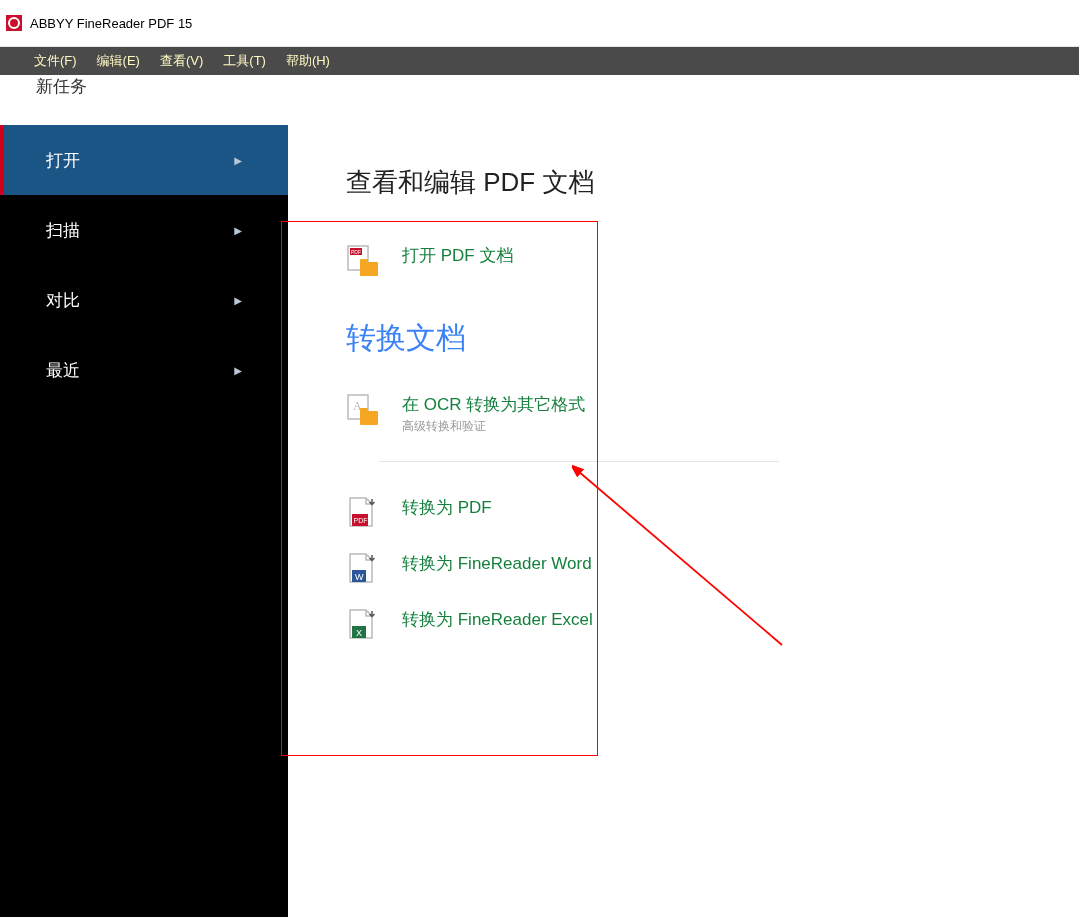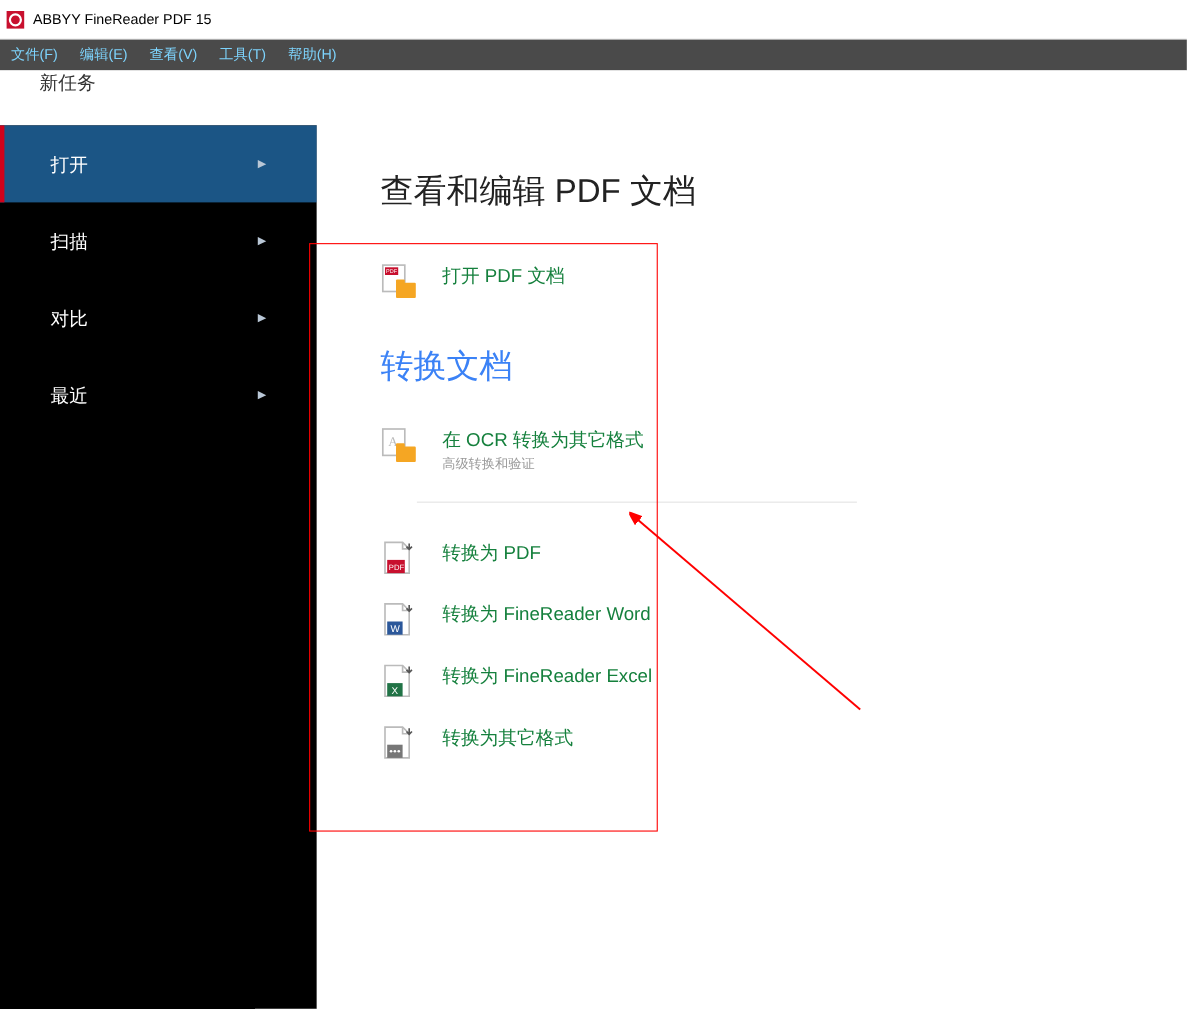"ABBYY FineReader PDF 15" .titlebar { height: 36px -> 47px }
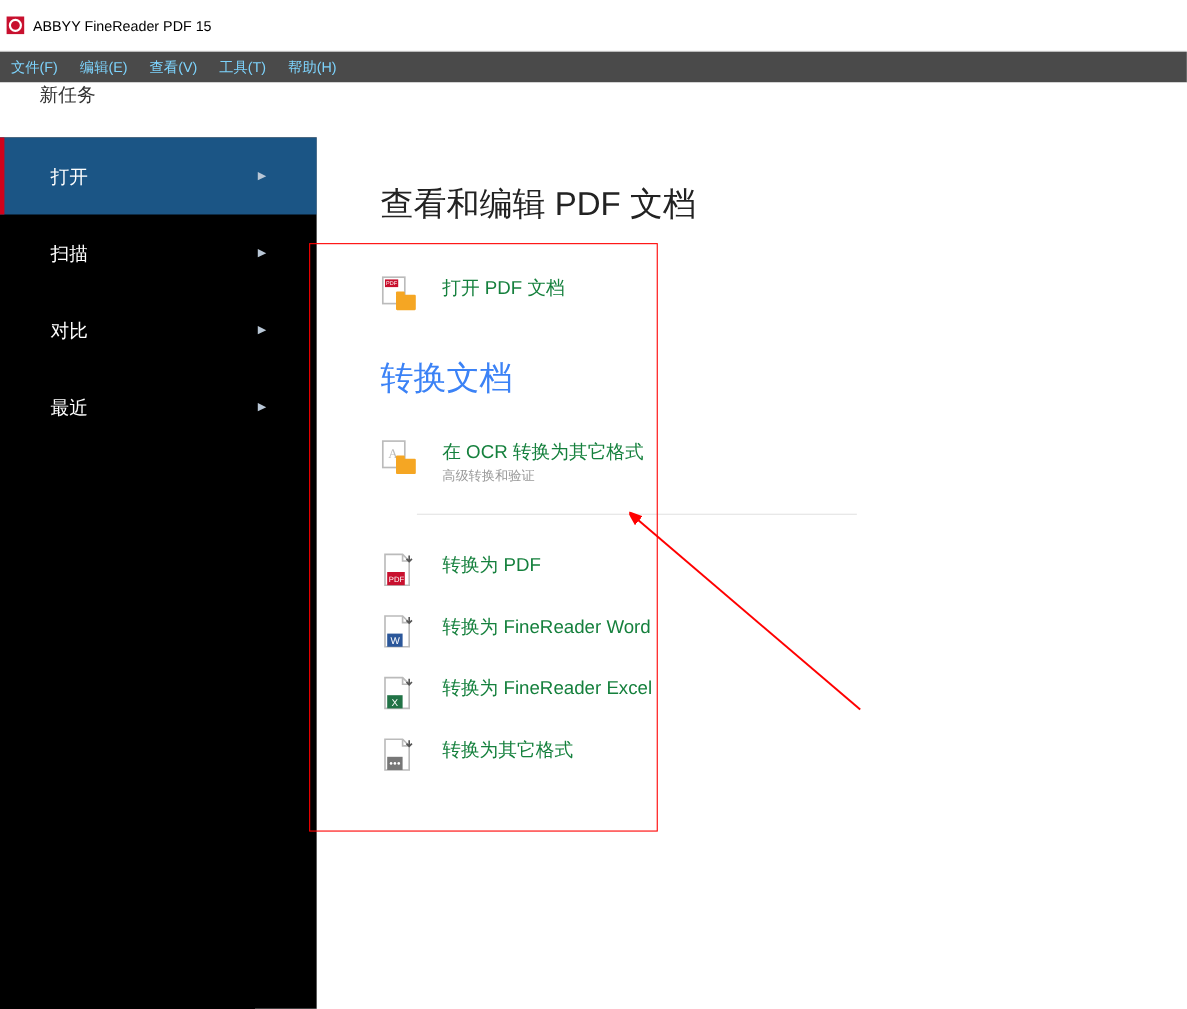"文件(F)" .menubar { color: #7dd3fc -> #fef9c3; padding-left: 0 -> 24px }
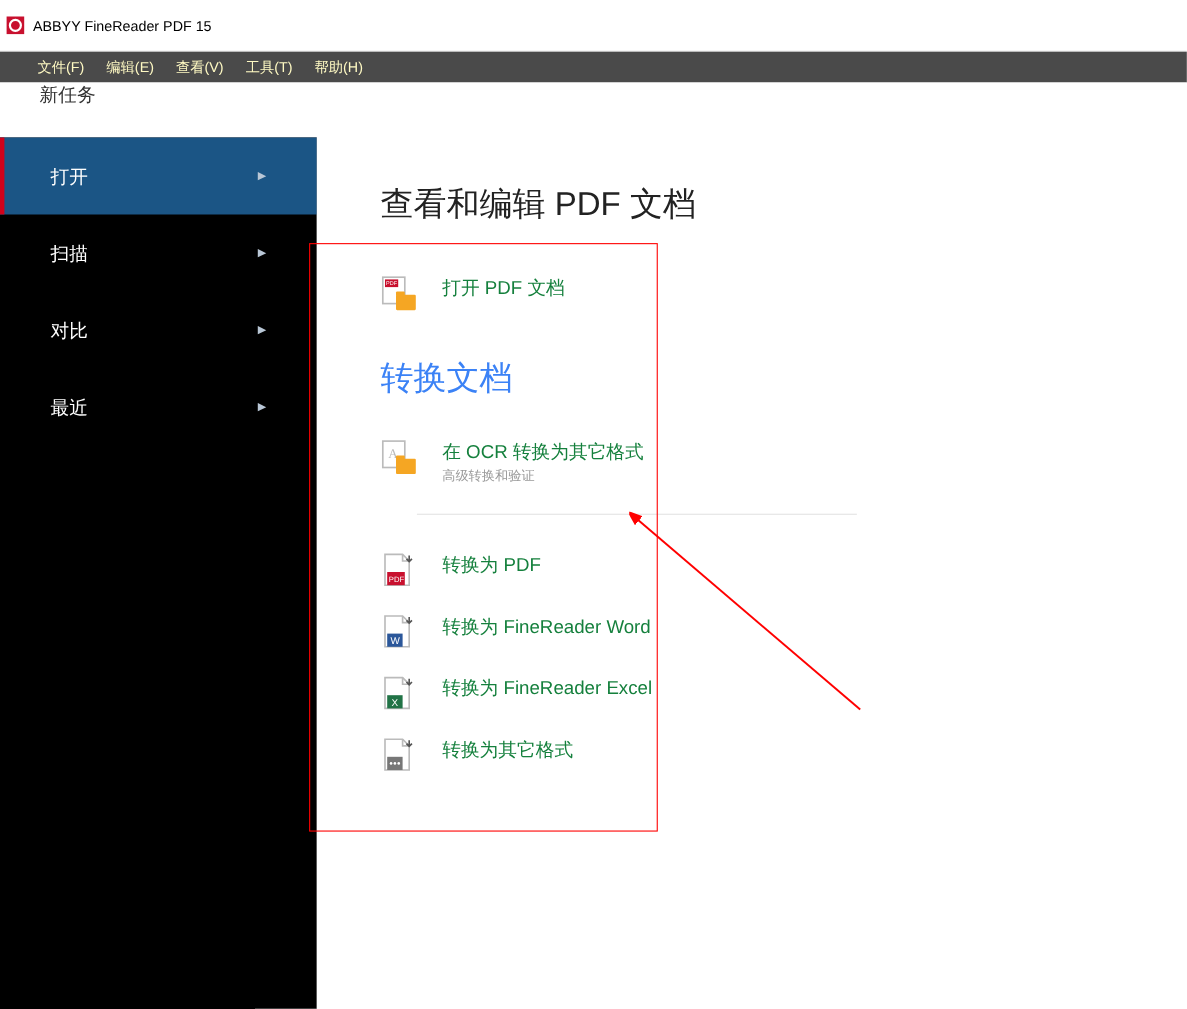"查看和编辑 PDF 文档" .main h1 { font-size: 30px -> 26px }
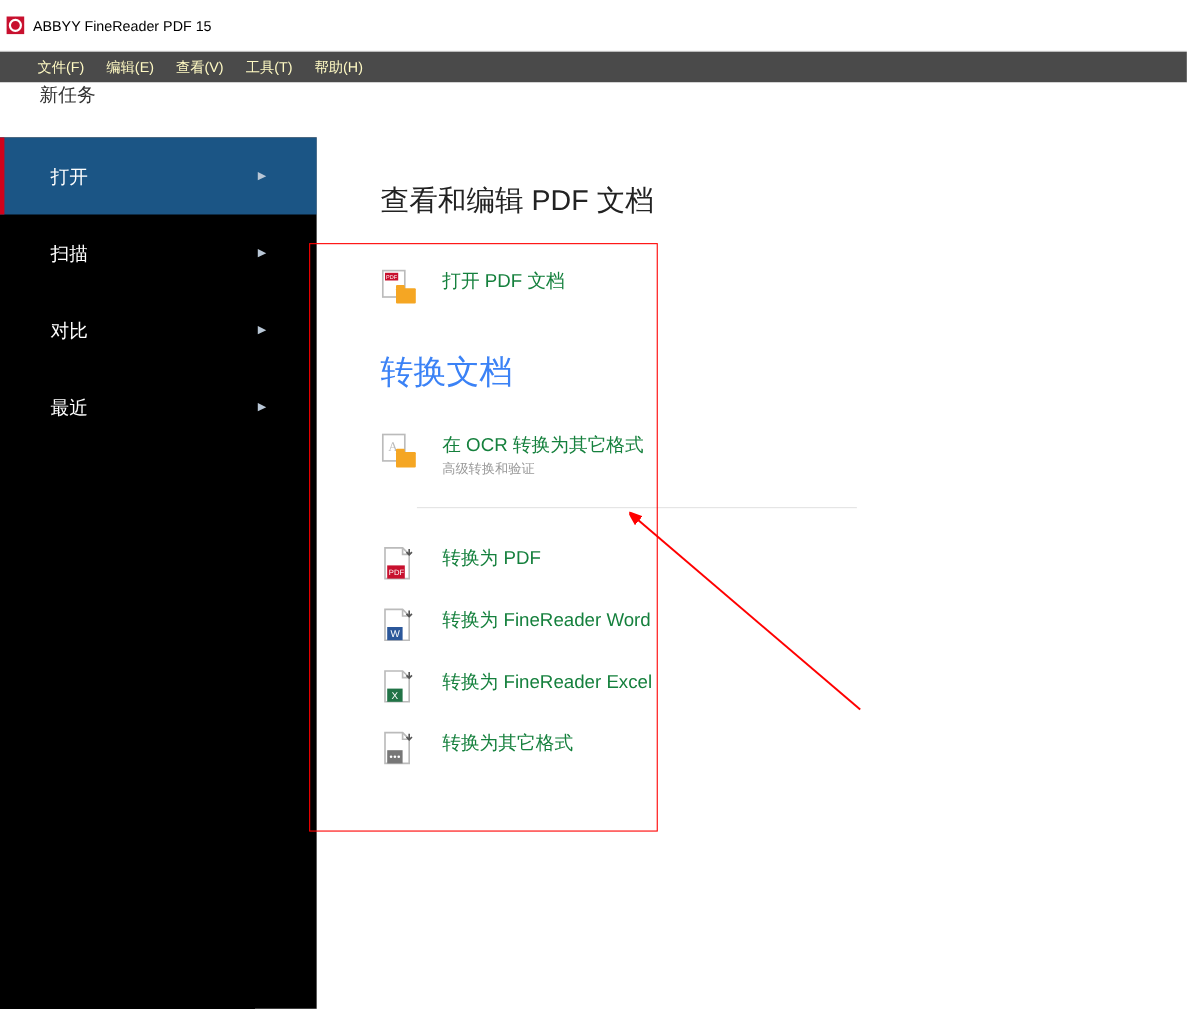"转换为其它格式" div.task { html: <div> <span> <svg> <path></path> <path></path> <path></path> <rect></rect> <circle></circle> <circle></circle> <circle></circle> </svg> </span> <div> <span>转换为其它格式</span> </div> </div> -> none }
